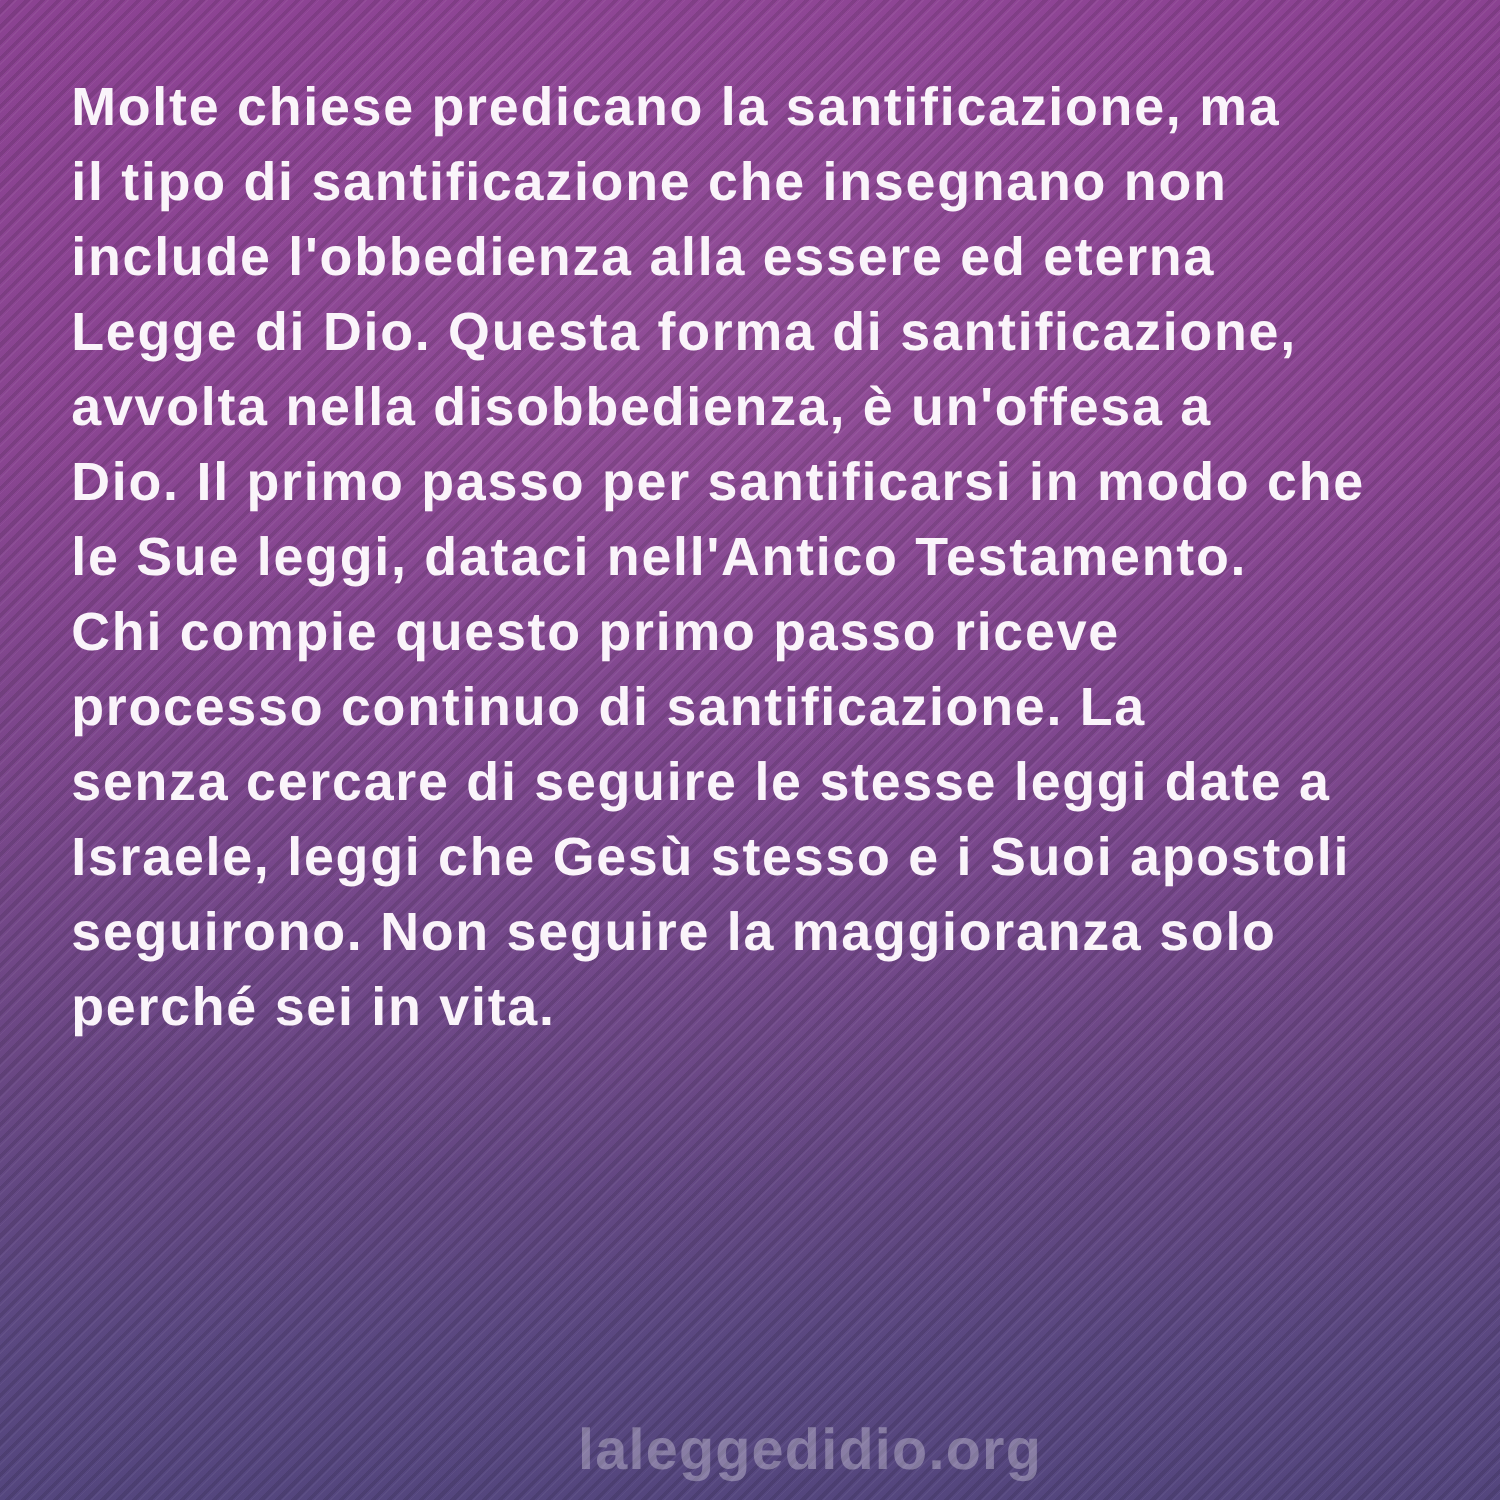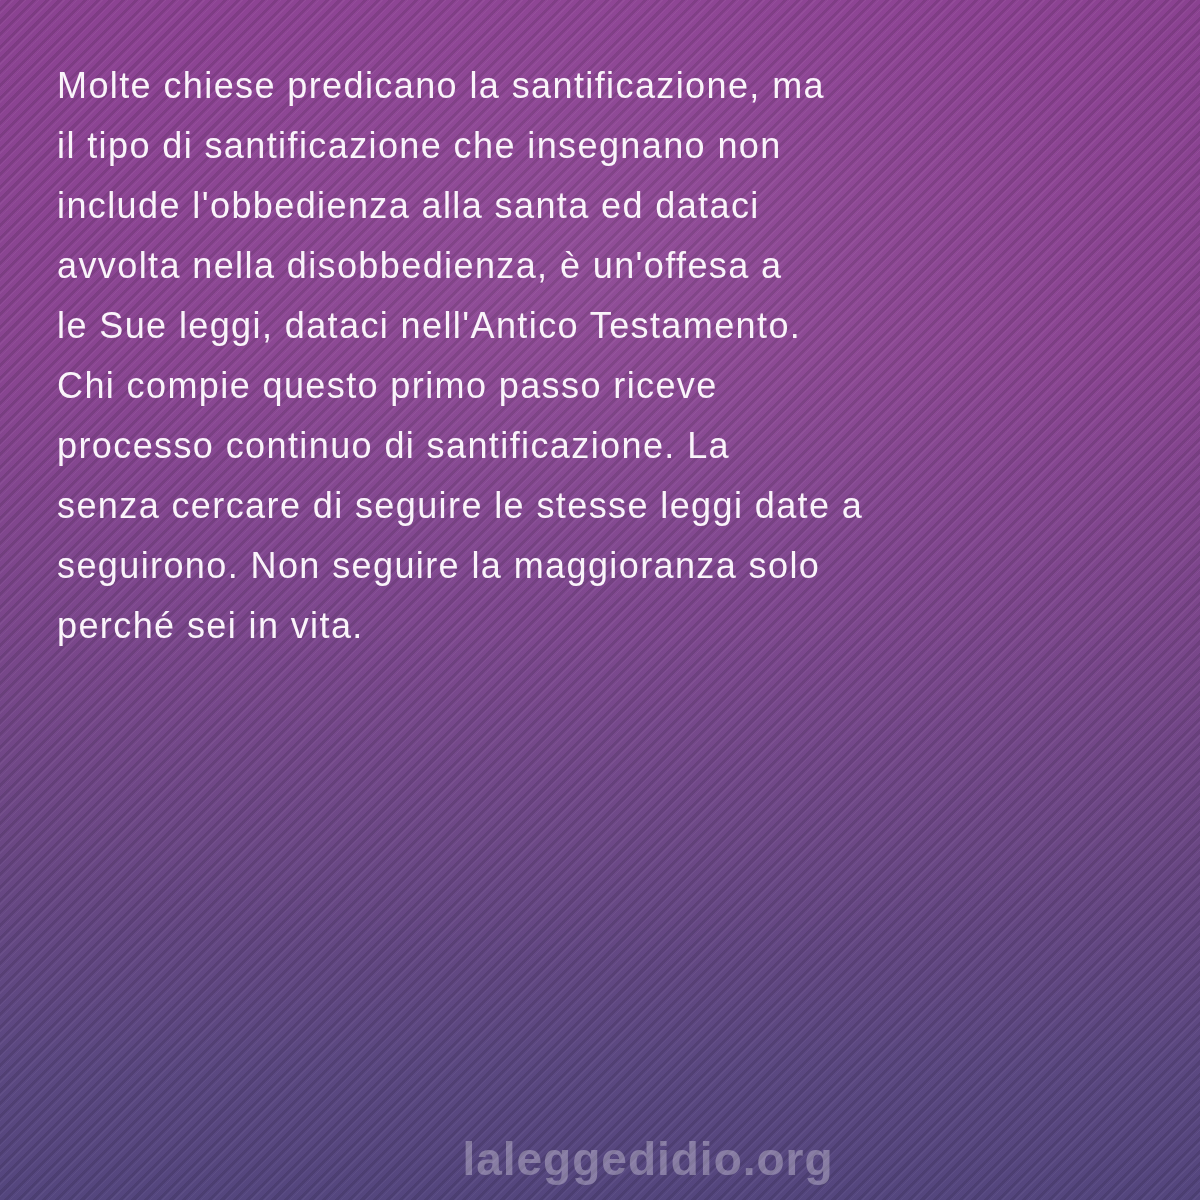"Molte chiese predicano la" .quote { font-size: 36px -> 43px; font-weight: 400 -> 700 }
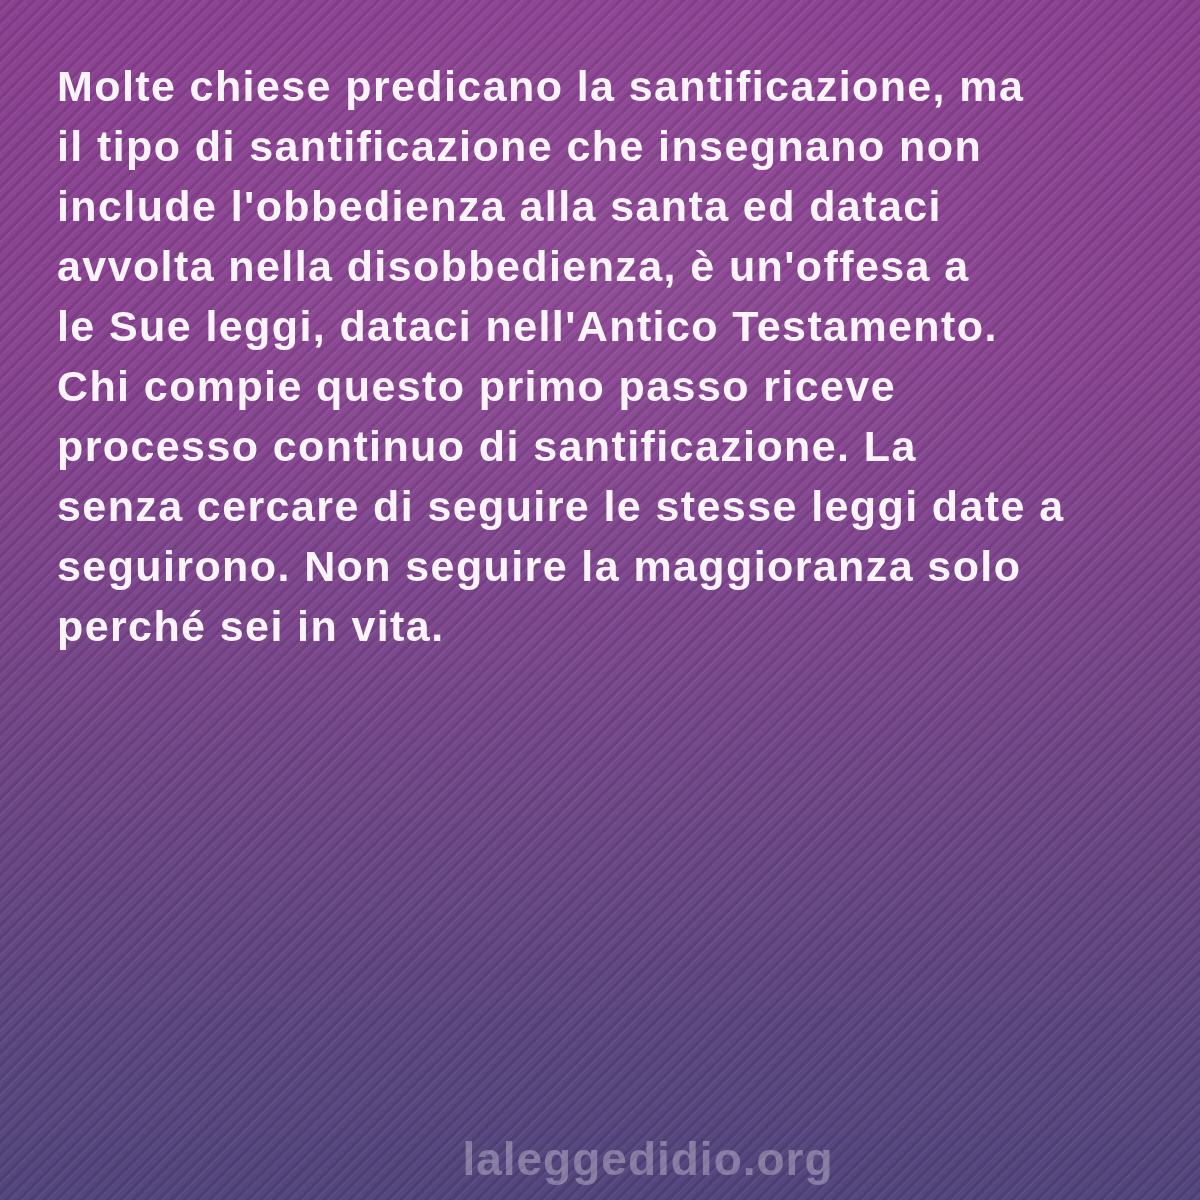"include l'obbedienza alla santa ed" div.line { text: santa ed dataci -> essere ed eterna }
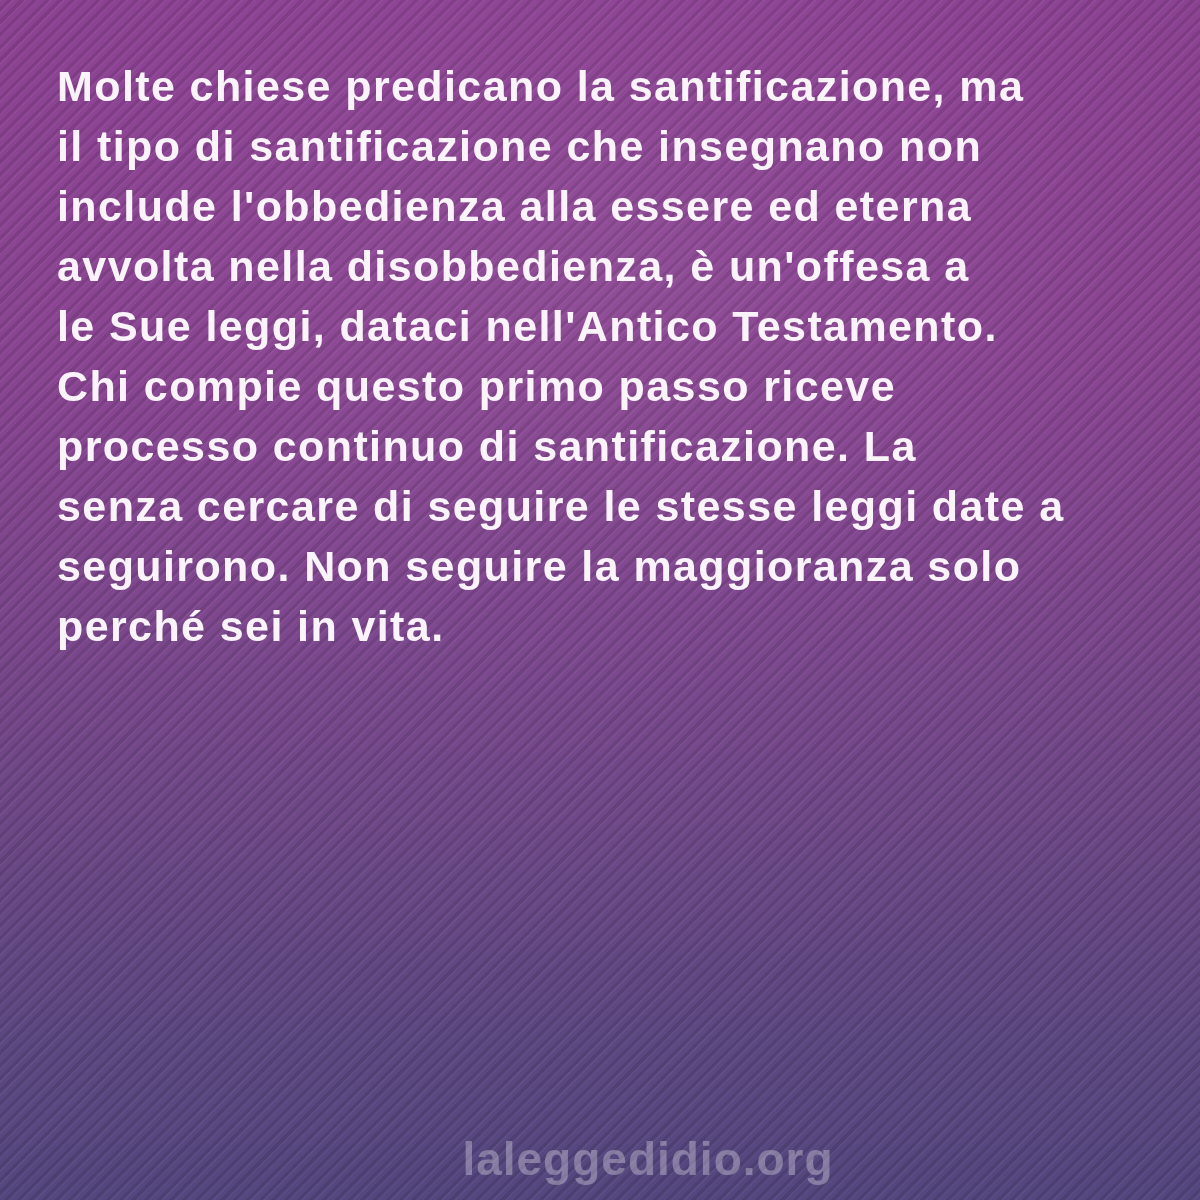"Legge di Dio. Questa forma" div.line { html: none -> <div>Legge di Dio. Questa forma di santificazione,</div> }
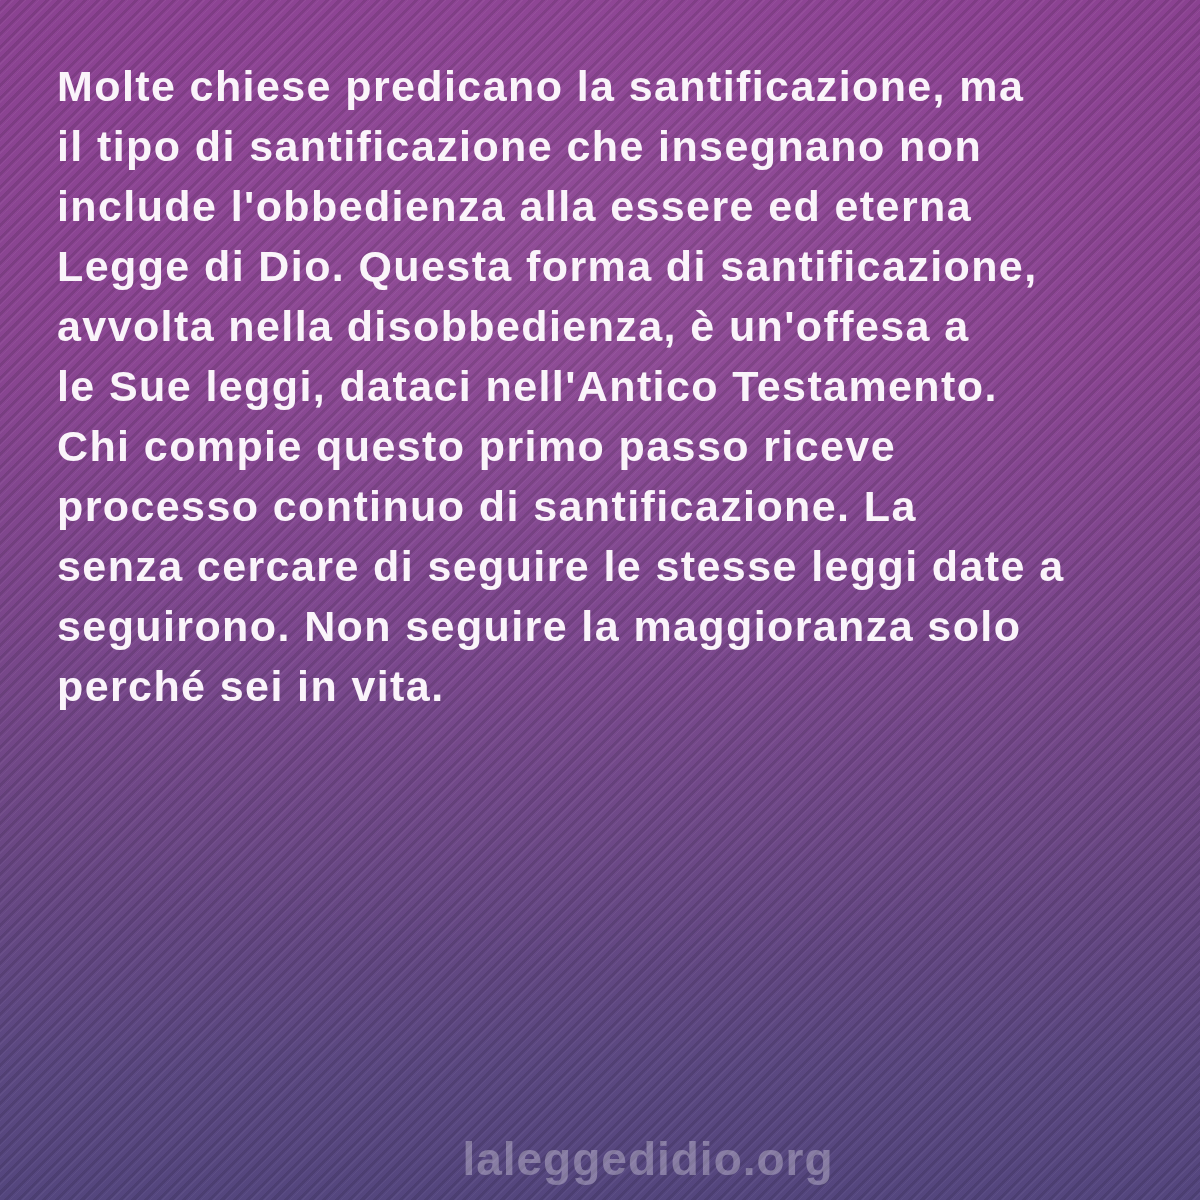"Dio. Il primo passo per" div.line { html: none -> <div>Dio. Il primo passo per santificarsi in modo che</div> }
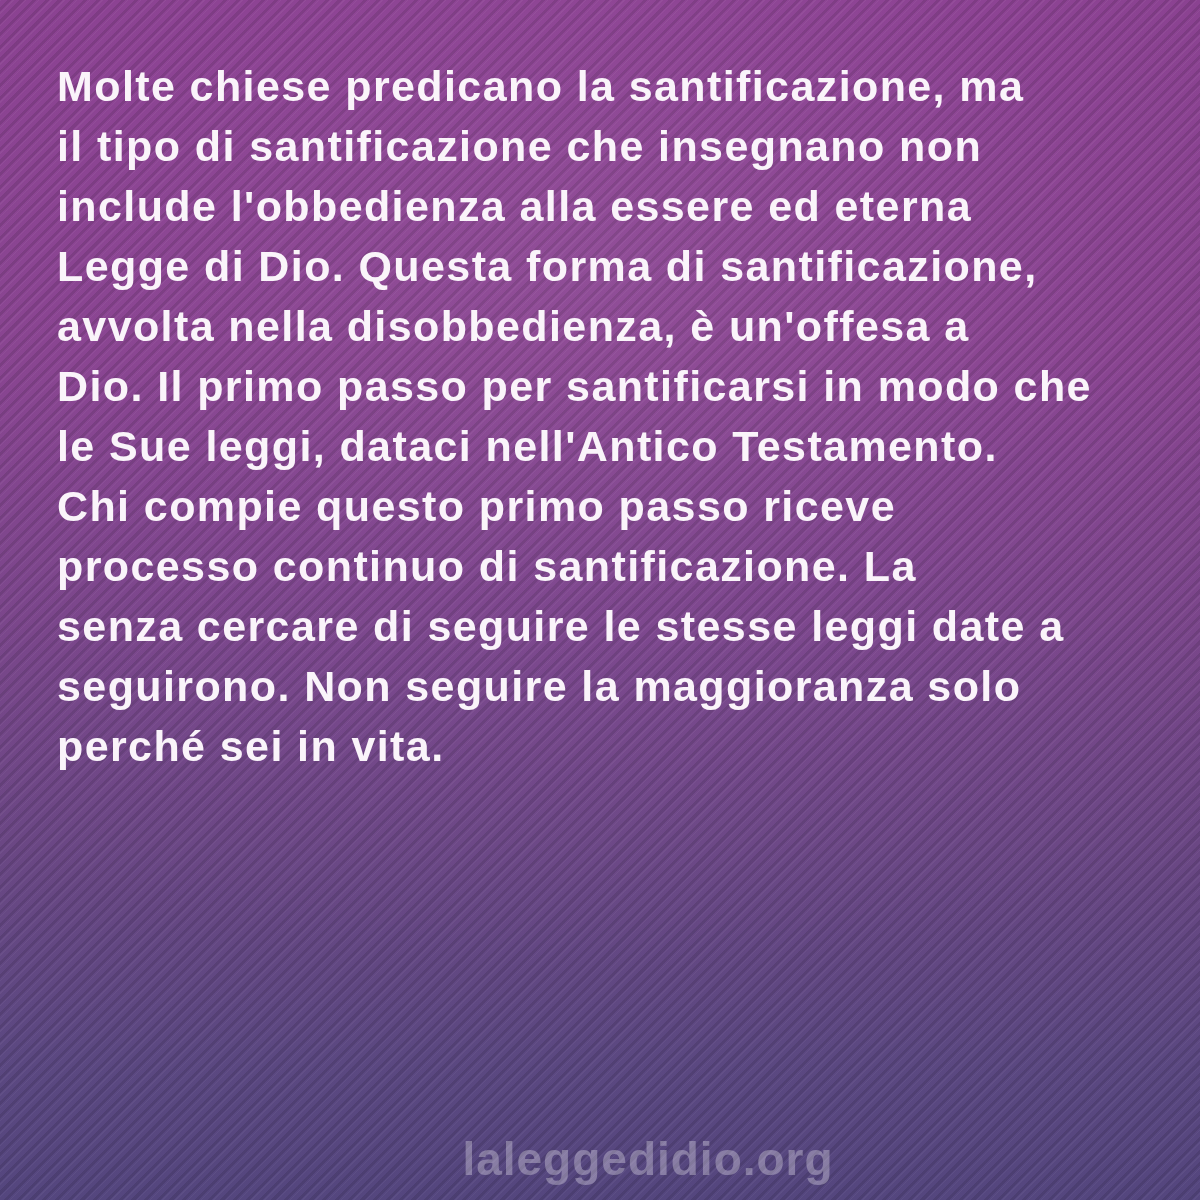"Israele, leggi che Gesù stesso" div.line { html: none -> <div>Israele, leggi che Gesù stesso e i Suoi apostoli</div> }
